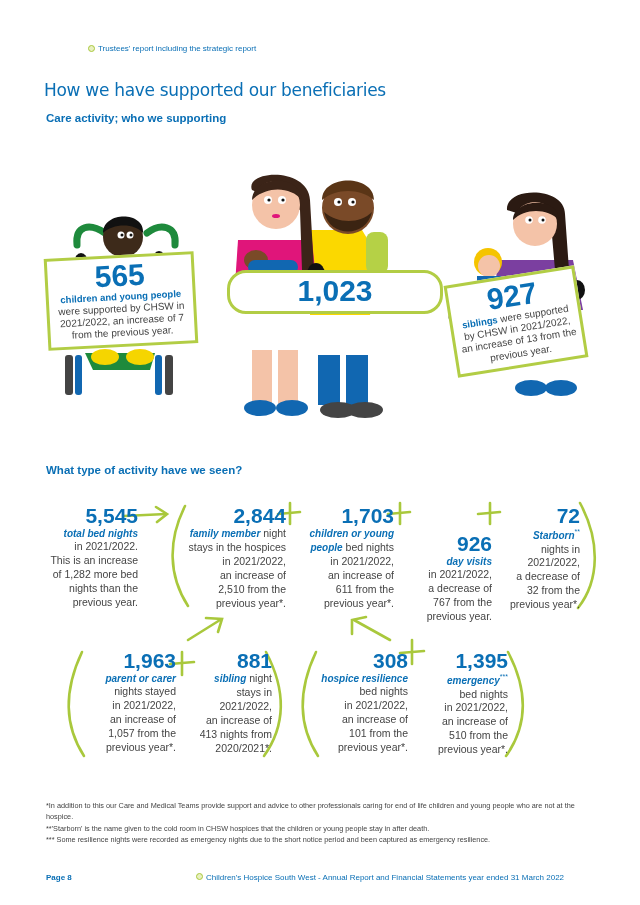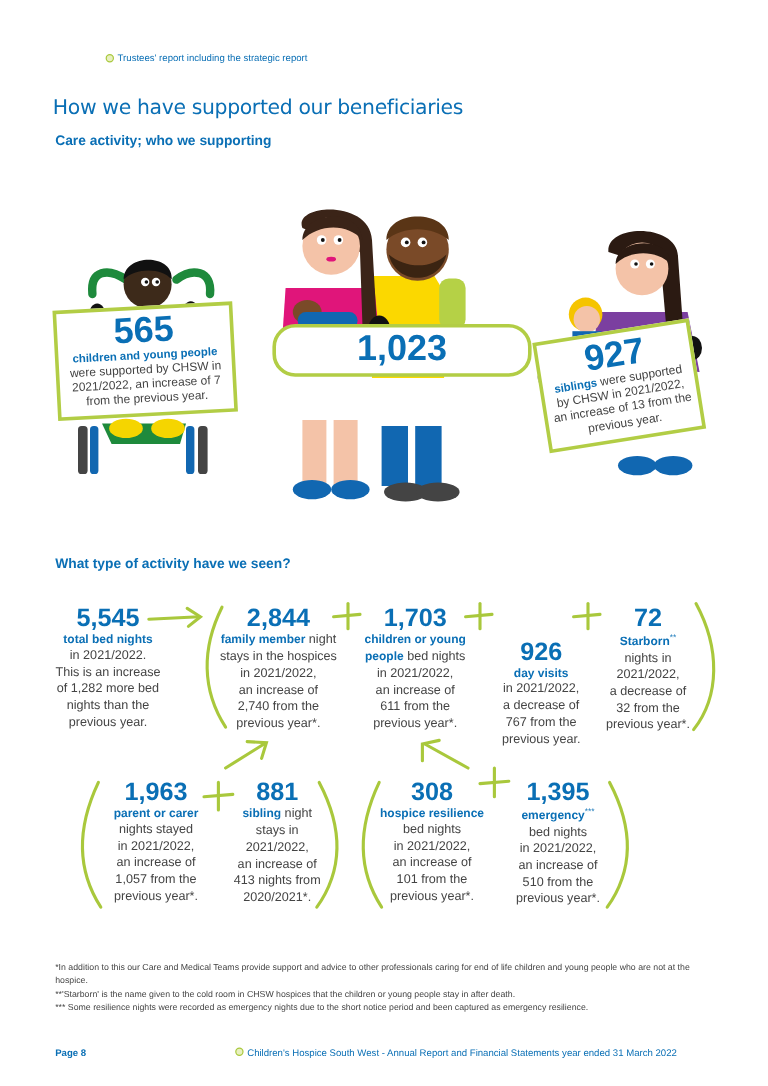"5,545" .stat { text-align: center -> right }
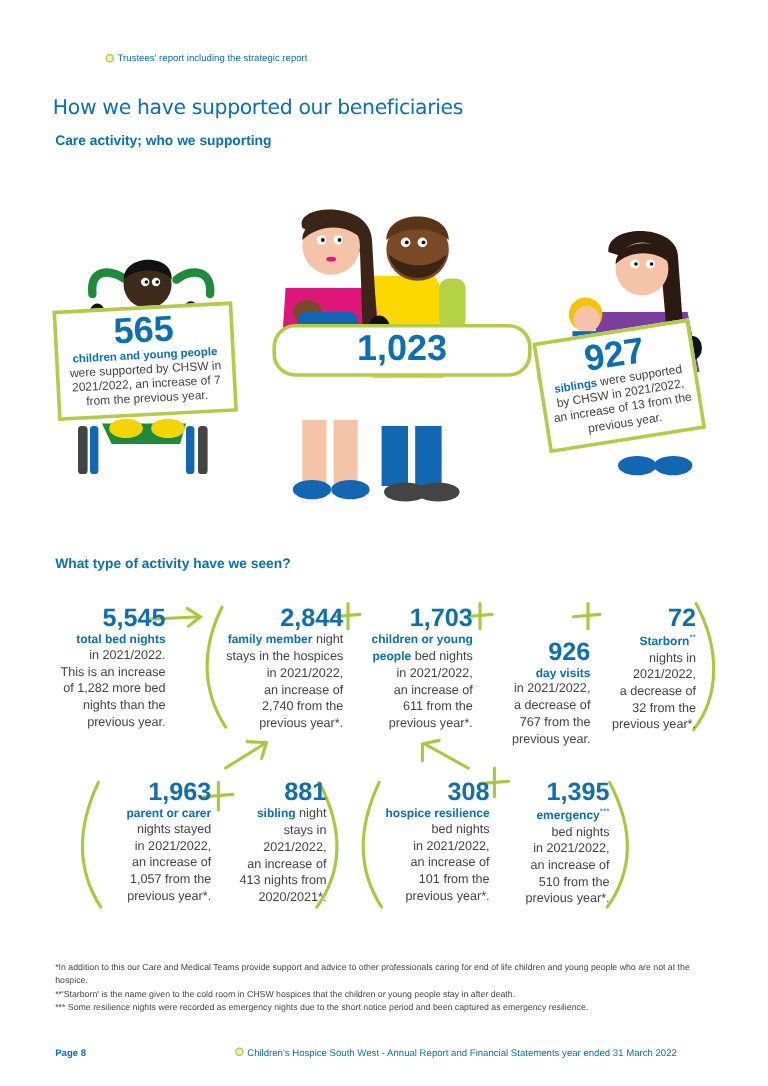"total bed nights" .stat .lbl { font-style: none -> italic }
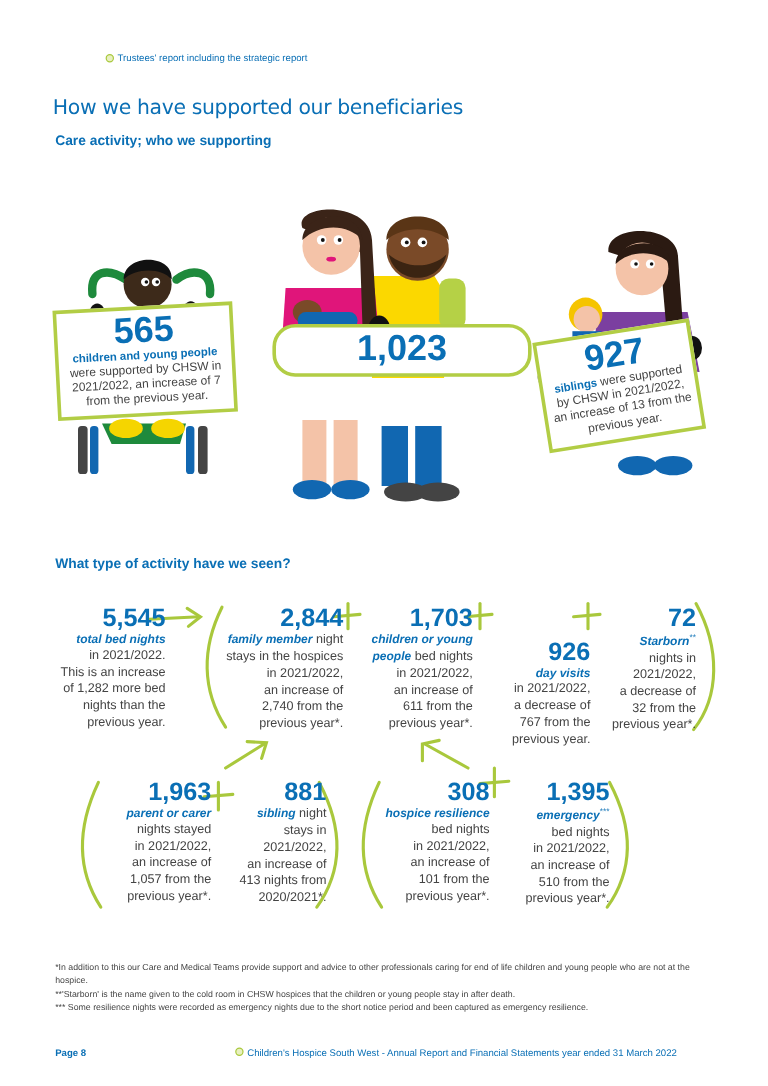"2,740 from the" div { text: 2,740 -> 2,510 }
